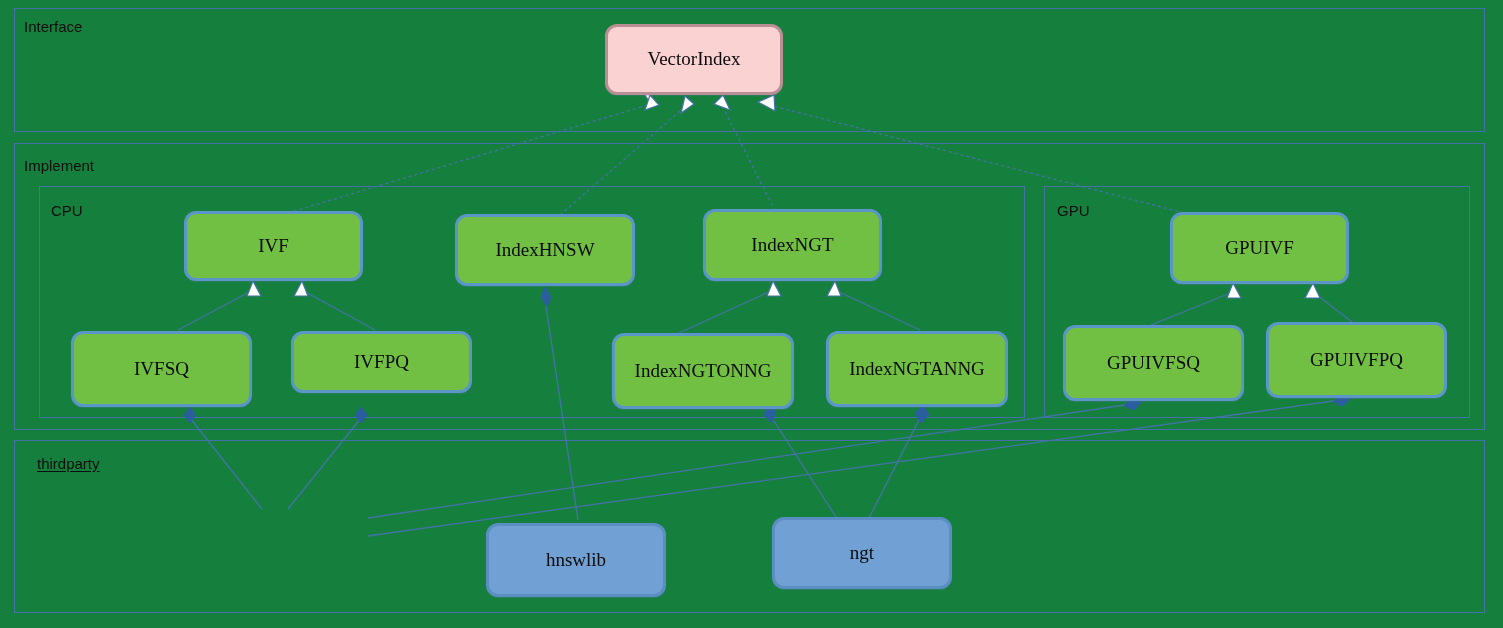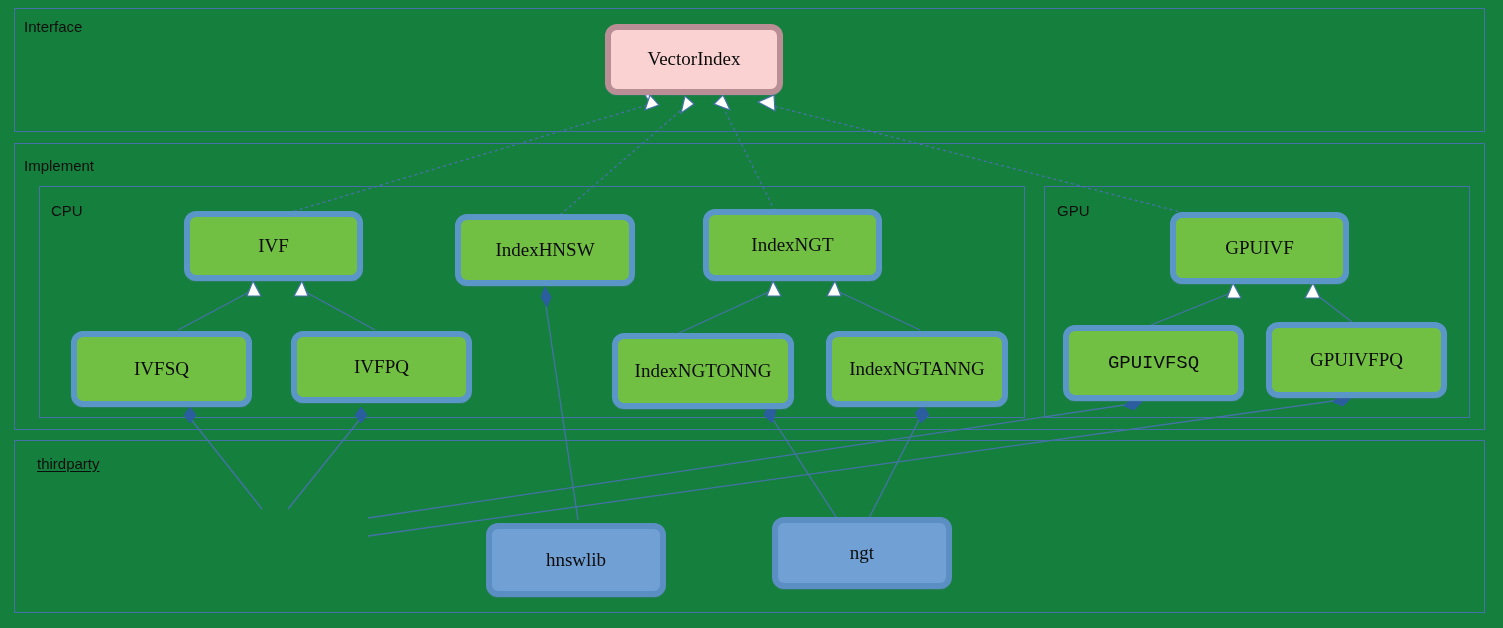"VectorIndex" .node { border: 6px solid #be185d -> 3px solid #be185d }
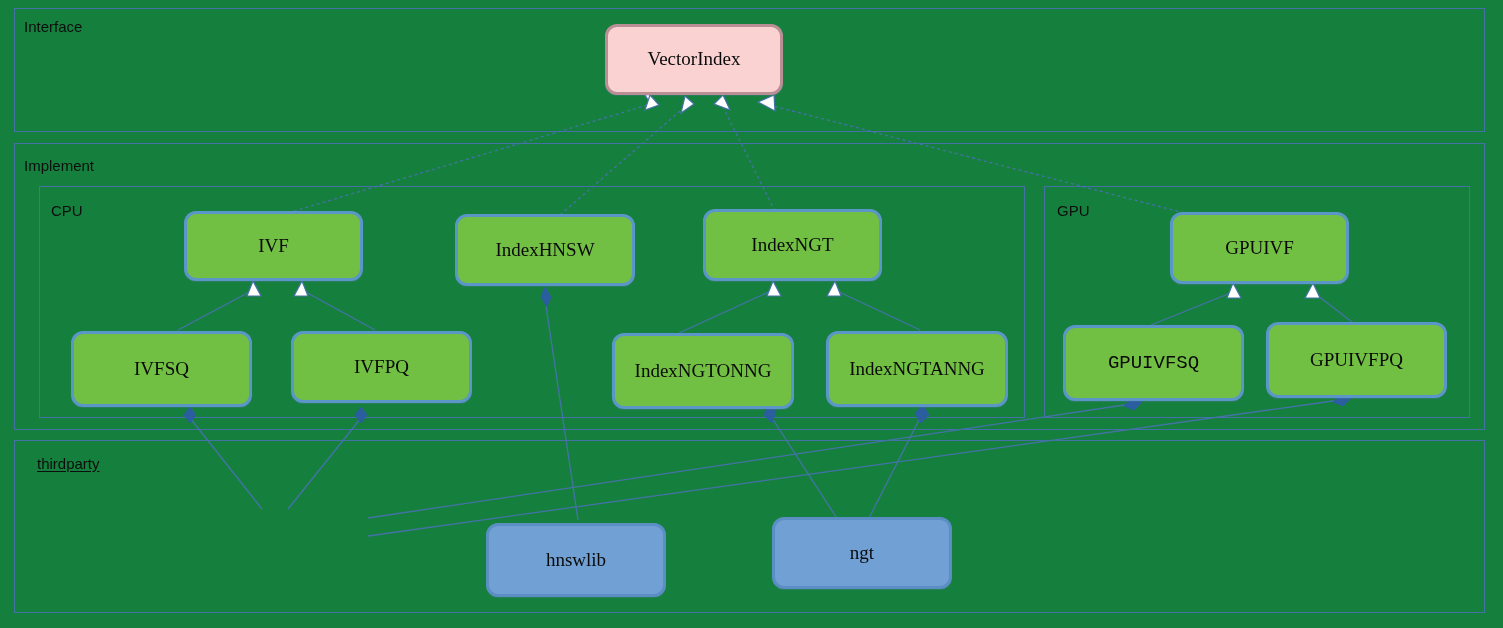"IVFPQ" div.node { height: 72px -> 62px }
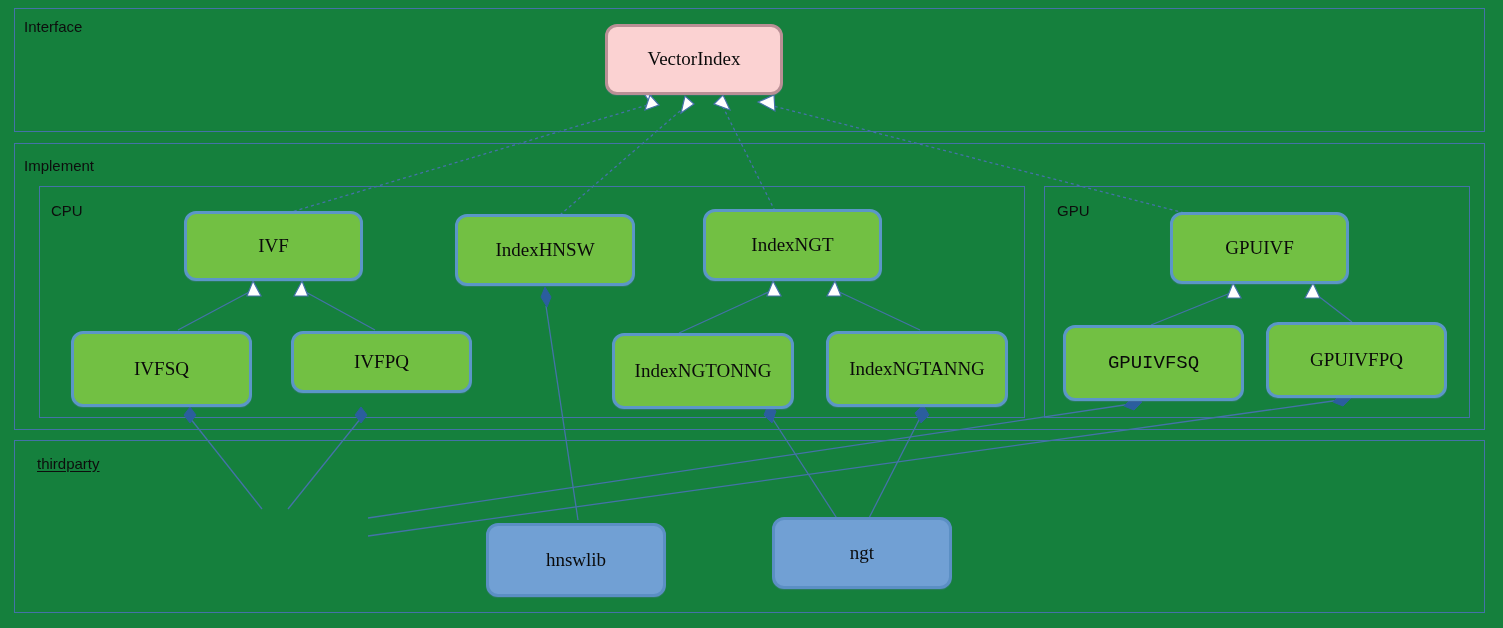"GPUIVFSQ" div.node { font-family: Liberation Mono, monospace -> none }
